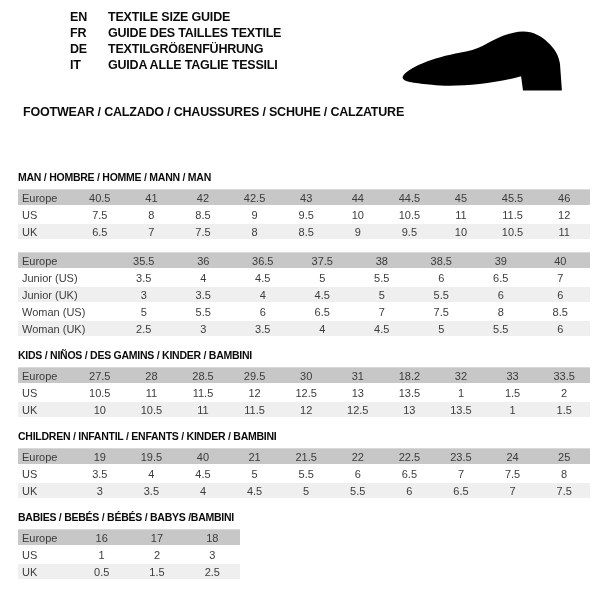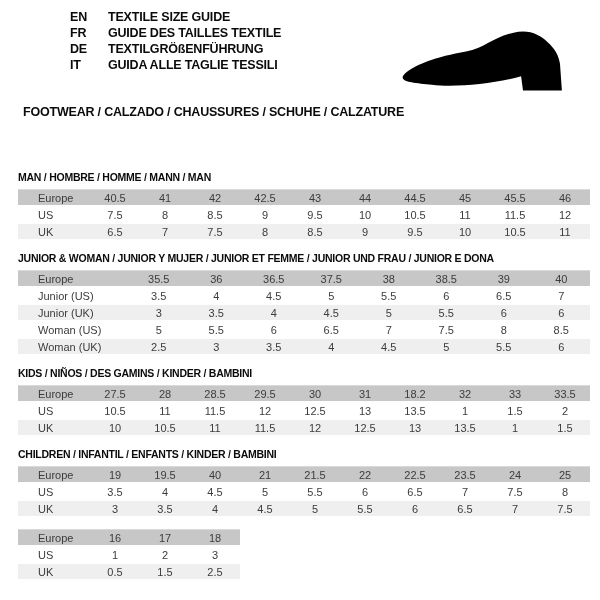"Europe" .tbl td.lbl { padding-left: 20px -> 4px }
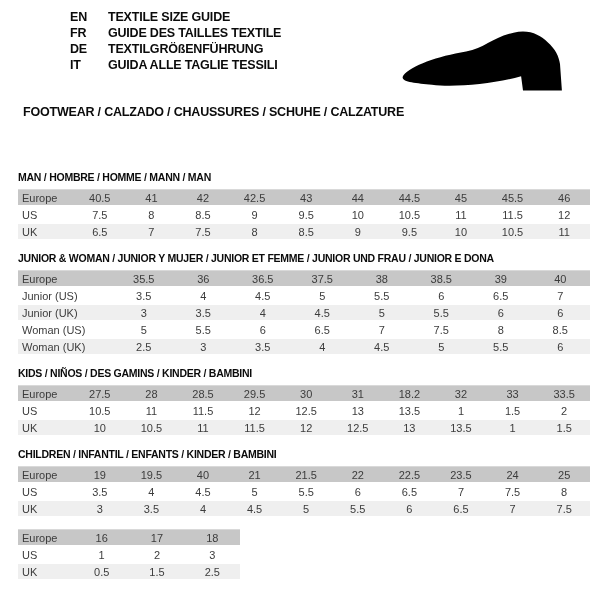"JUNIOR & WOMAN / JUNIOR" h2.section-title { html: <h2>JUNIOR &amp; WOMAN / JUNIOR Y MUJER / JUNIOR ET FEMME / JUNIOR UND FRAU / JUNIOR E DONA</h2> -> none }
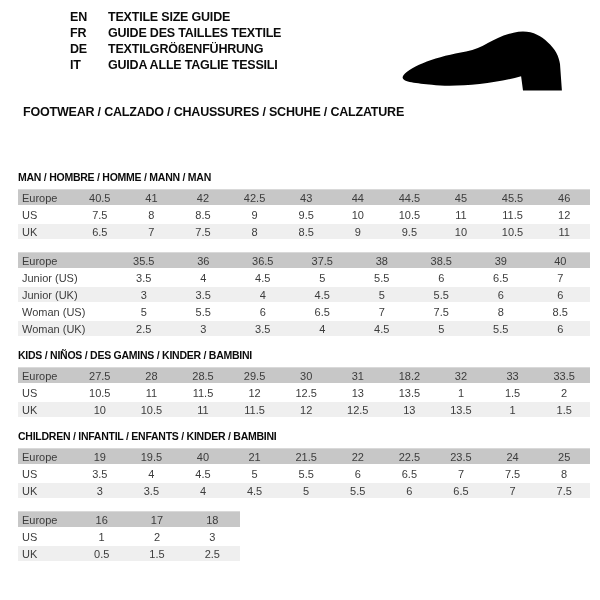"BABIES / BEBÉS / BÉBÉS" h2.section-title { html: none -> <h2>BABIES / BEBÉS / BÉBÉS / BABYS /BAMBINI</h2> }
